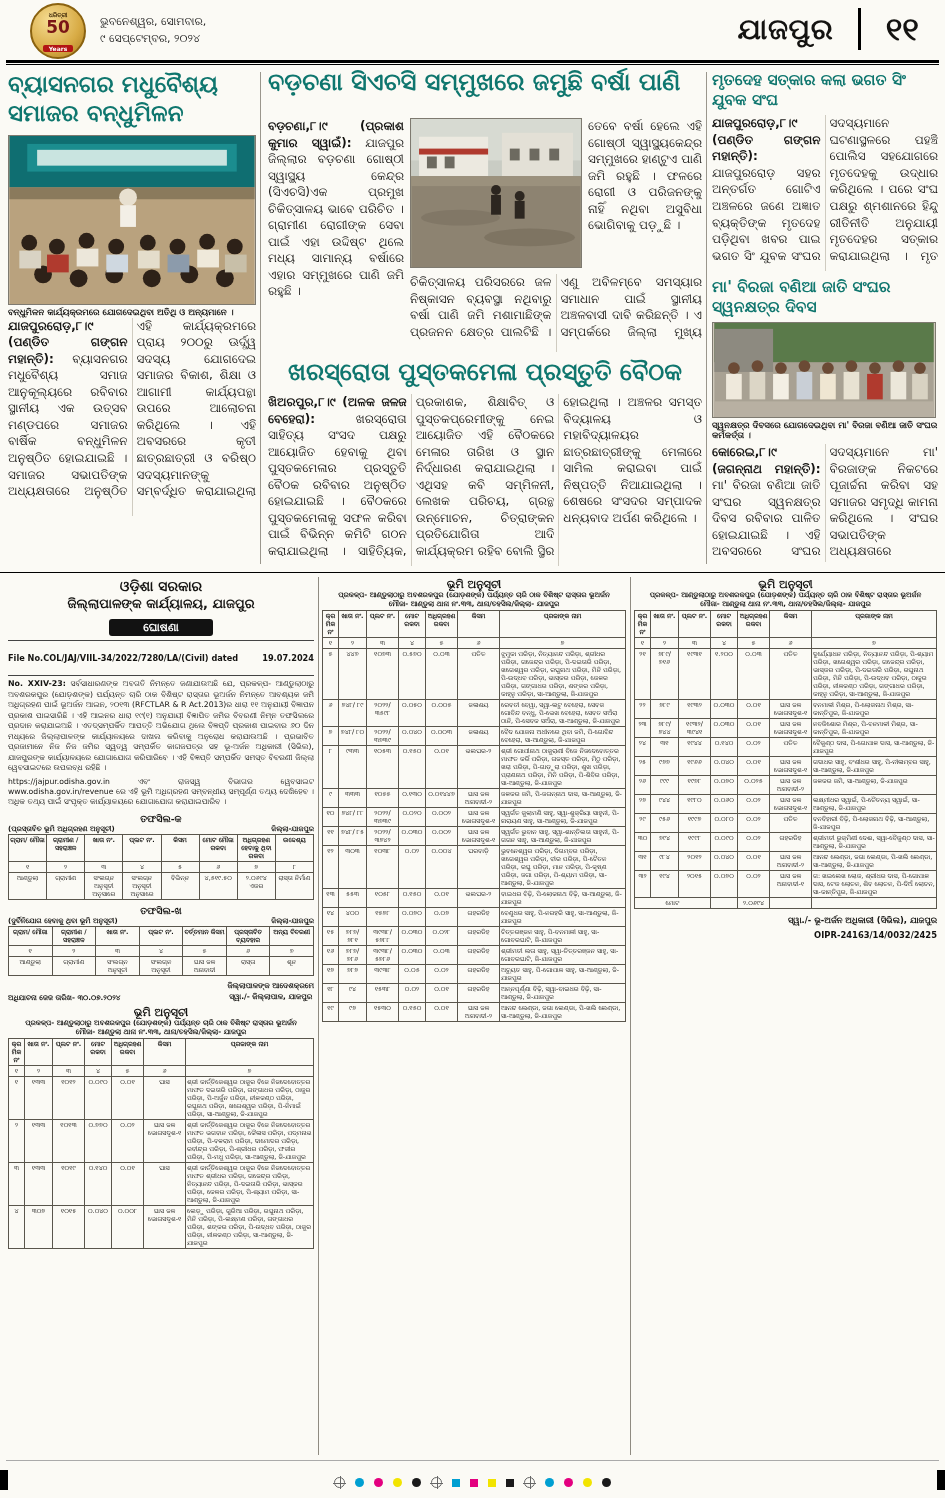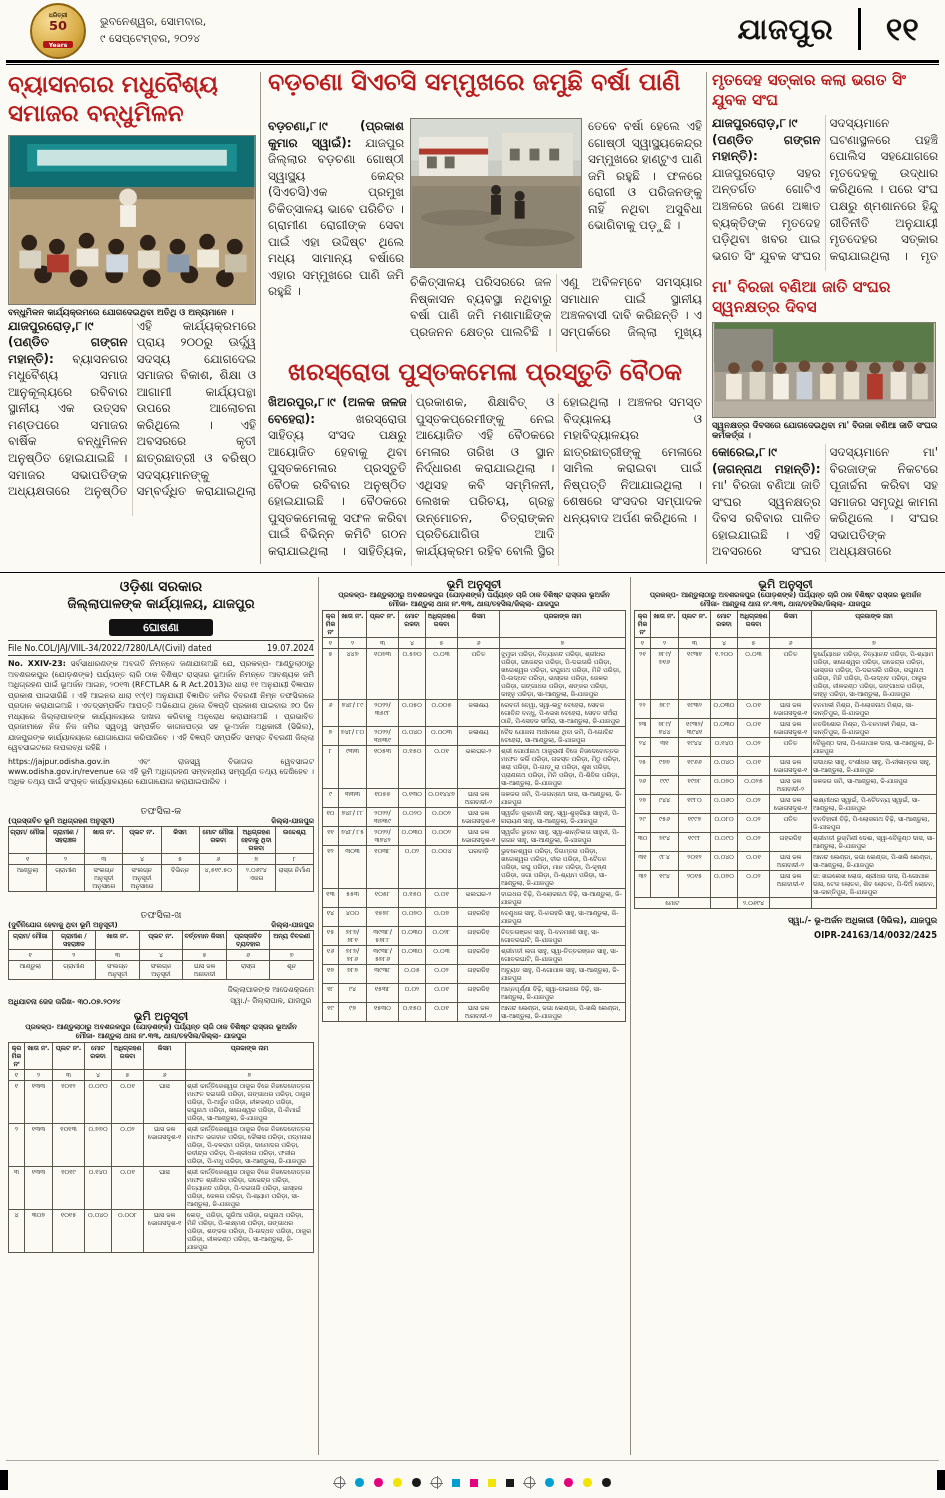"50" .logo-50 { font-size: 13px -> 17px }
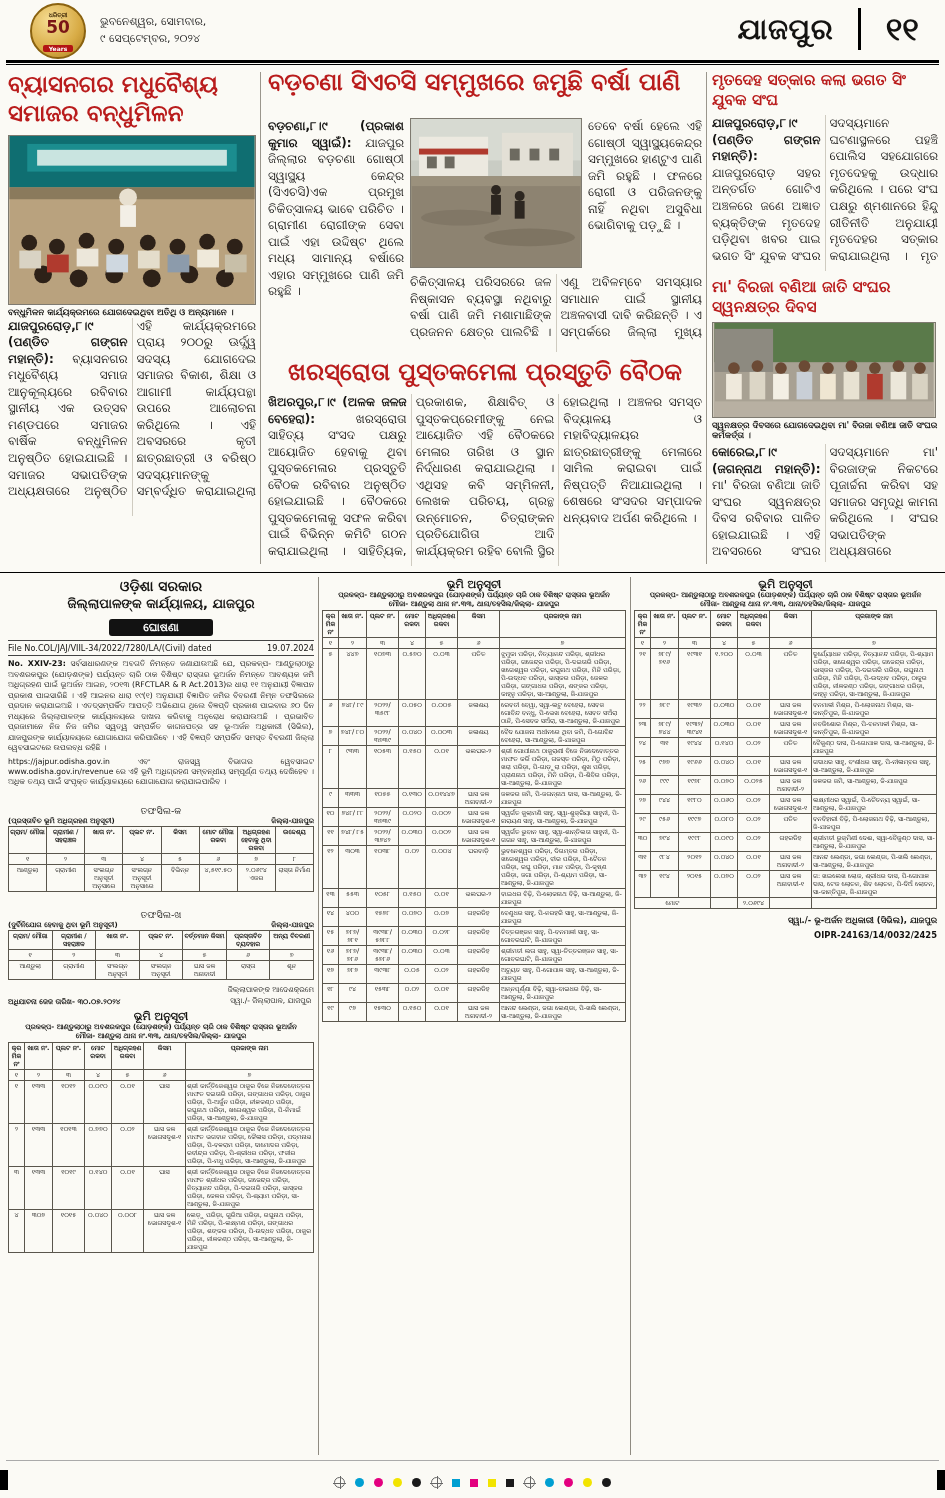"ବ୍ୟାସନଗର ମଧୁବୈଶ୍ୟ ସମାଜର ବନ୍ଧୁମିଳନ" .headline { color: #b91c1c -> #0f766e }
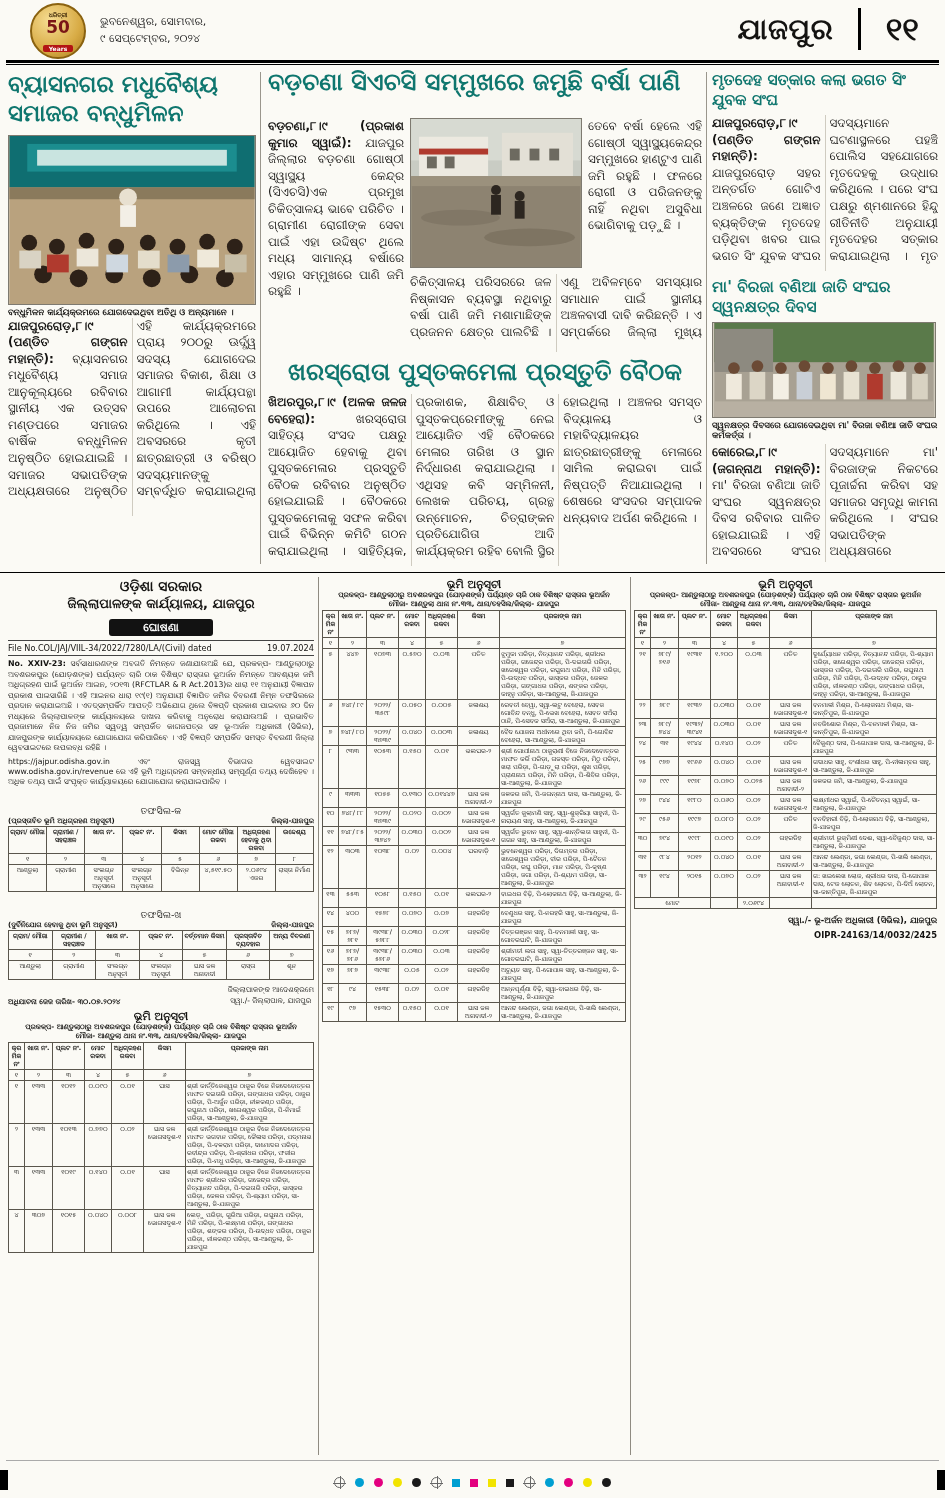"File" .file-row { font-weight: normal -> bold; padding: 2px 0 -> 12px 0 }
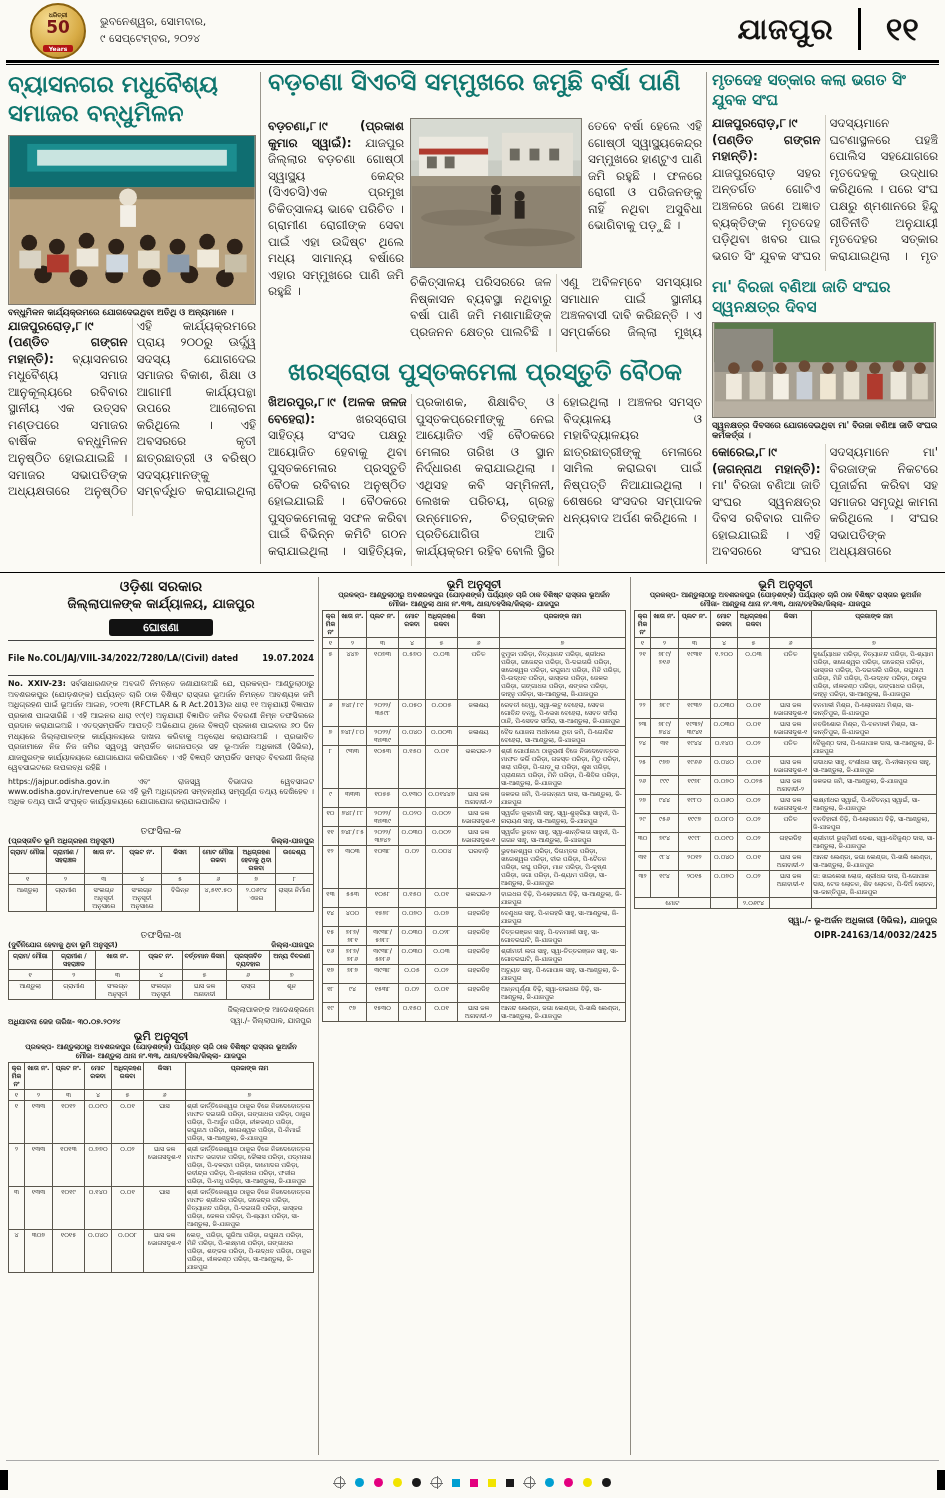"ତଫସିଲ-କ" .tf-title { font-weight: normal -> bold; margin-top: 17px -> 5px }
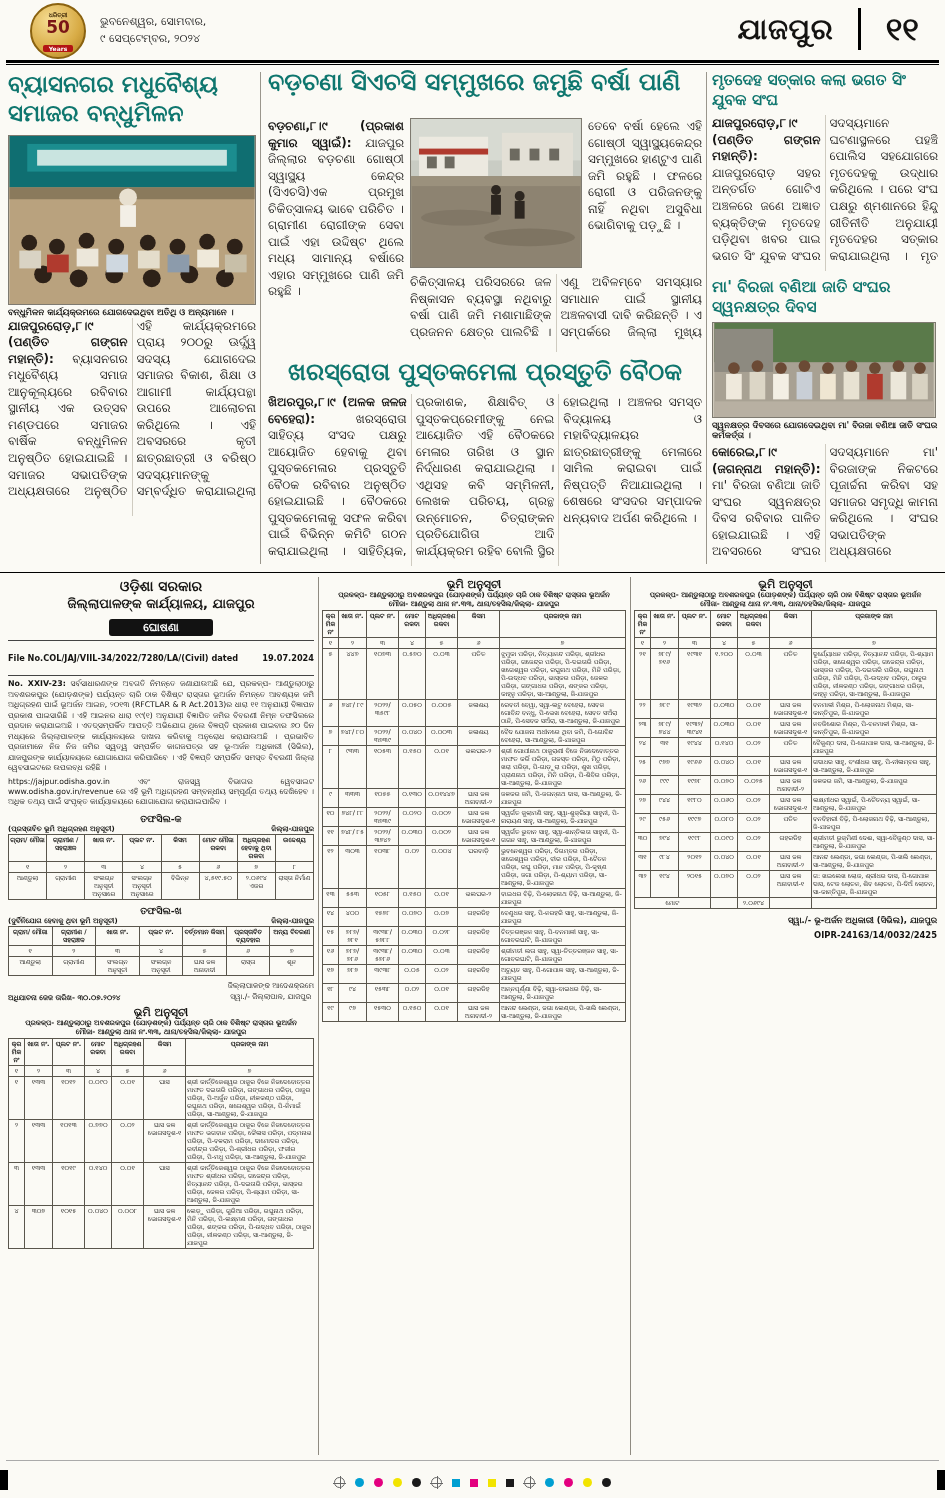"ଜିଲ୍ଲାପାଳଙ୍କ ଆଦେଶକ୍ରମେ" .approve-right { font-weight: normal -> bold }
